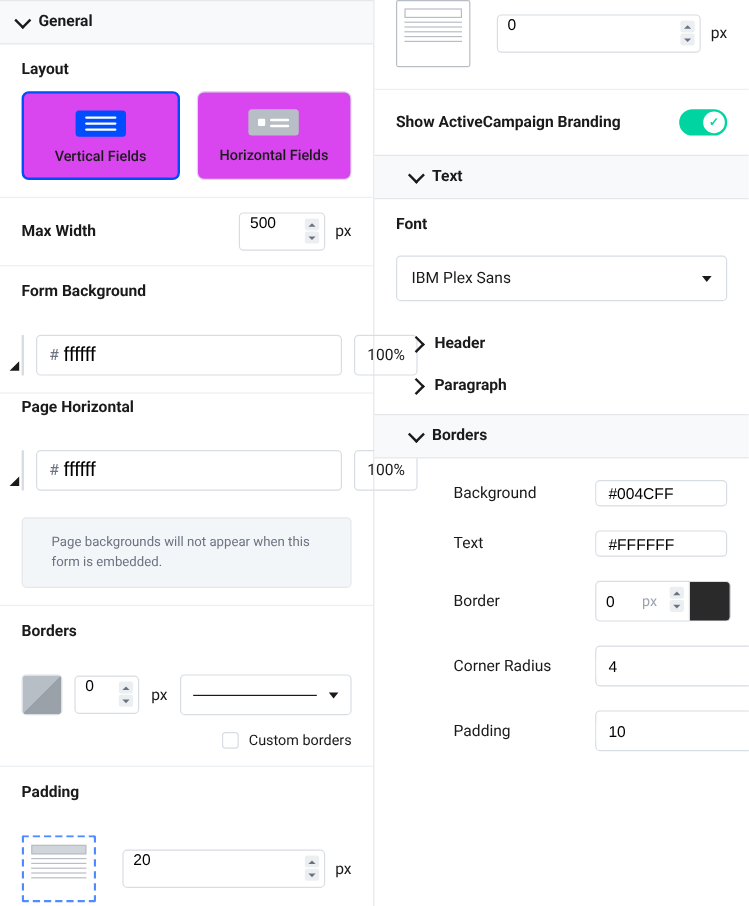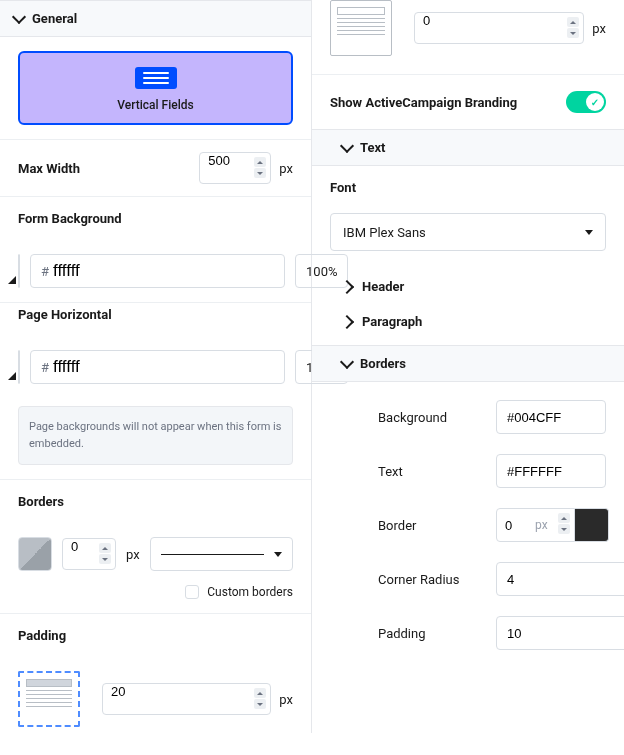"Layout" div.label { html: none -> <div>Layout</div> }
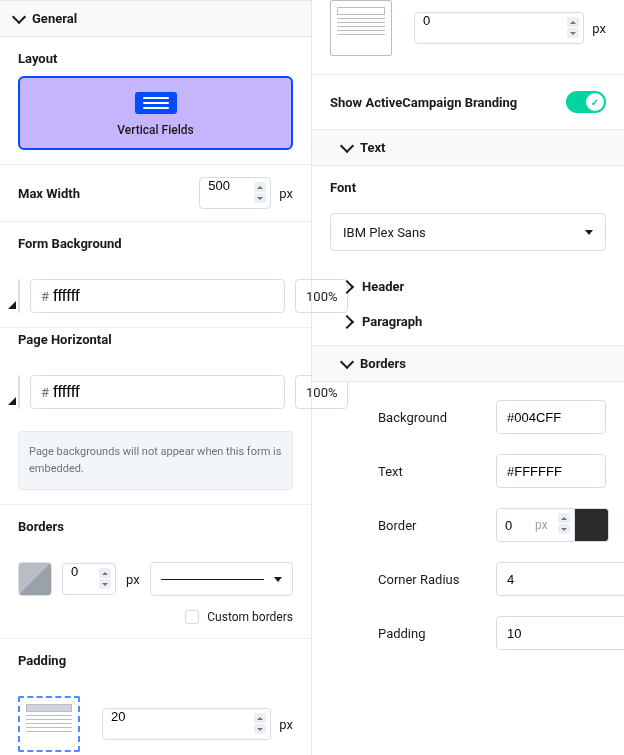"Vertical Fields" .layout-card { background: #c4b5fd -> #d946ef }
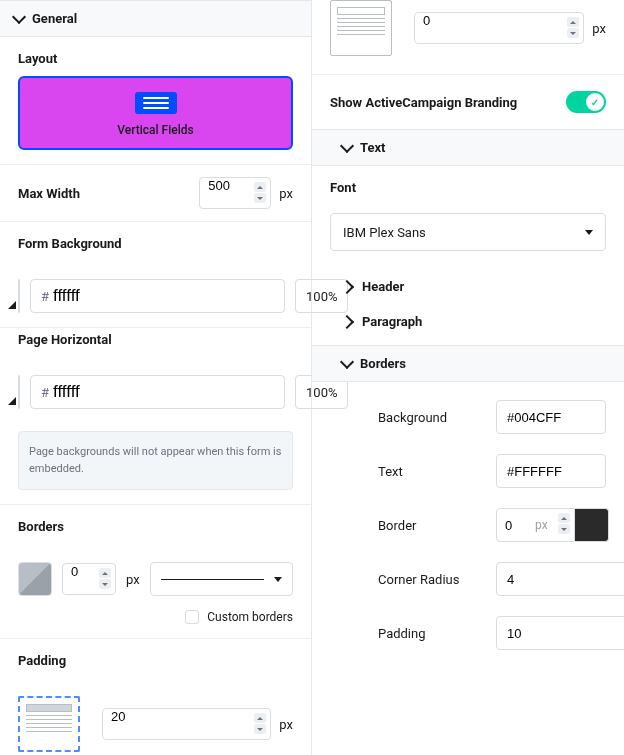"Horizontal Fields" div.layout-card { html: none -> <div> <div> <div></div> <div> <div></div> <div></div> </div> </div> <div>Horizontal Fields</div> </div> }
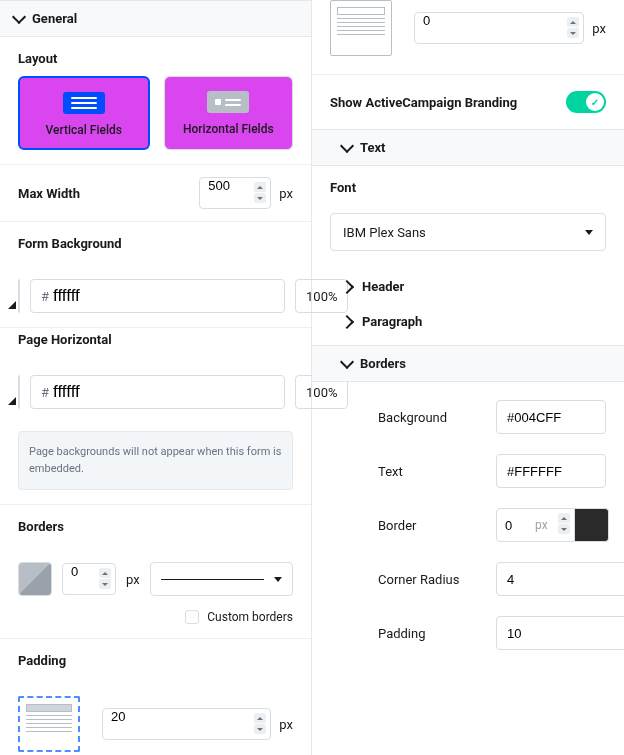"#004CFF" .color-field { height: 34px -> 22px }
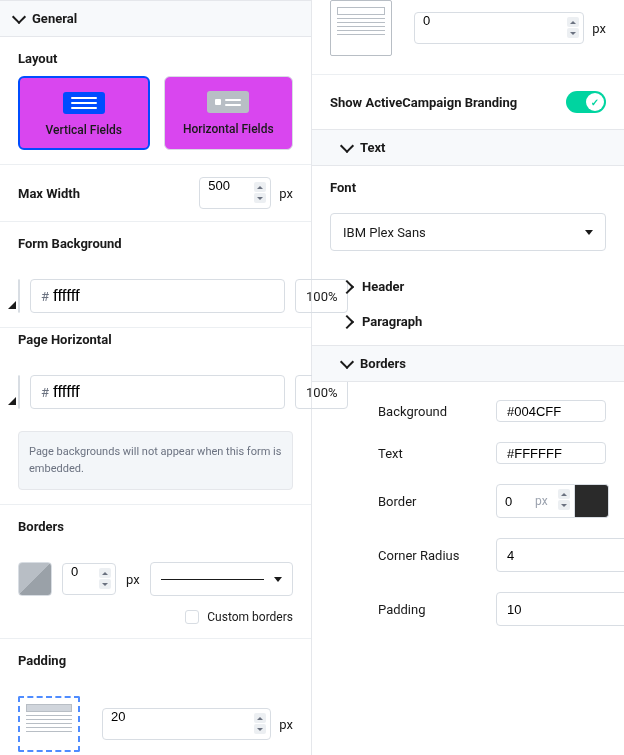"Page backgrounds will not appear" .note { padding: 12px 10px -> 12px 24px }
